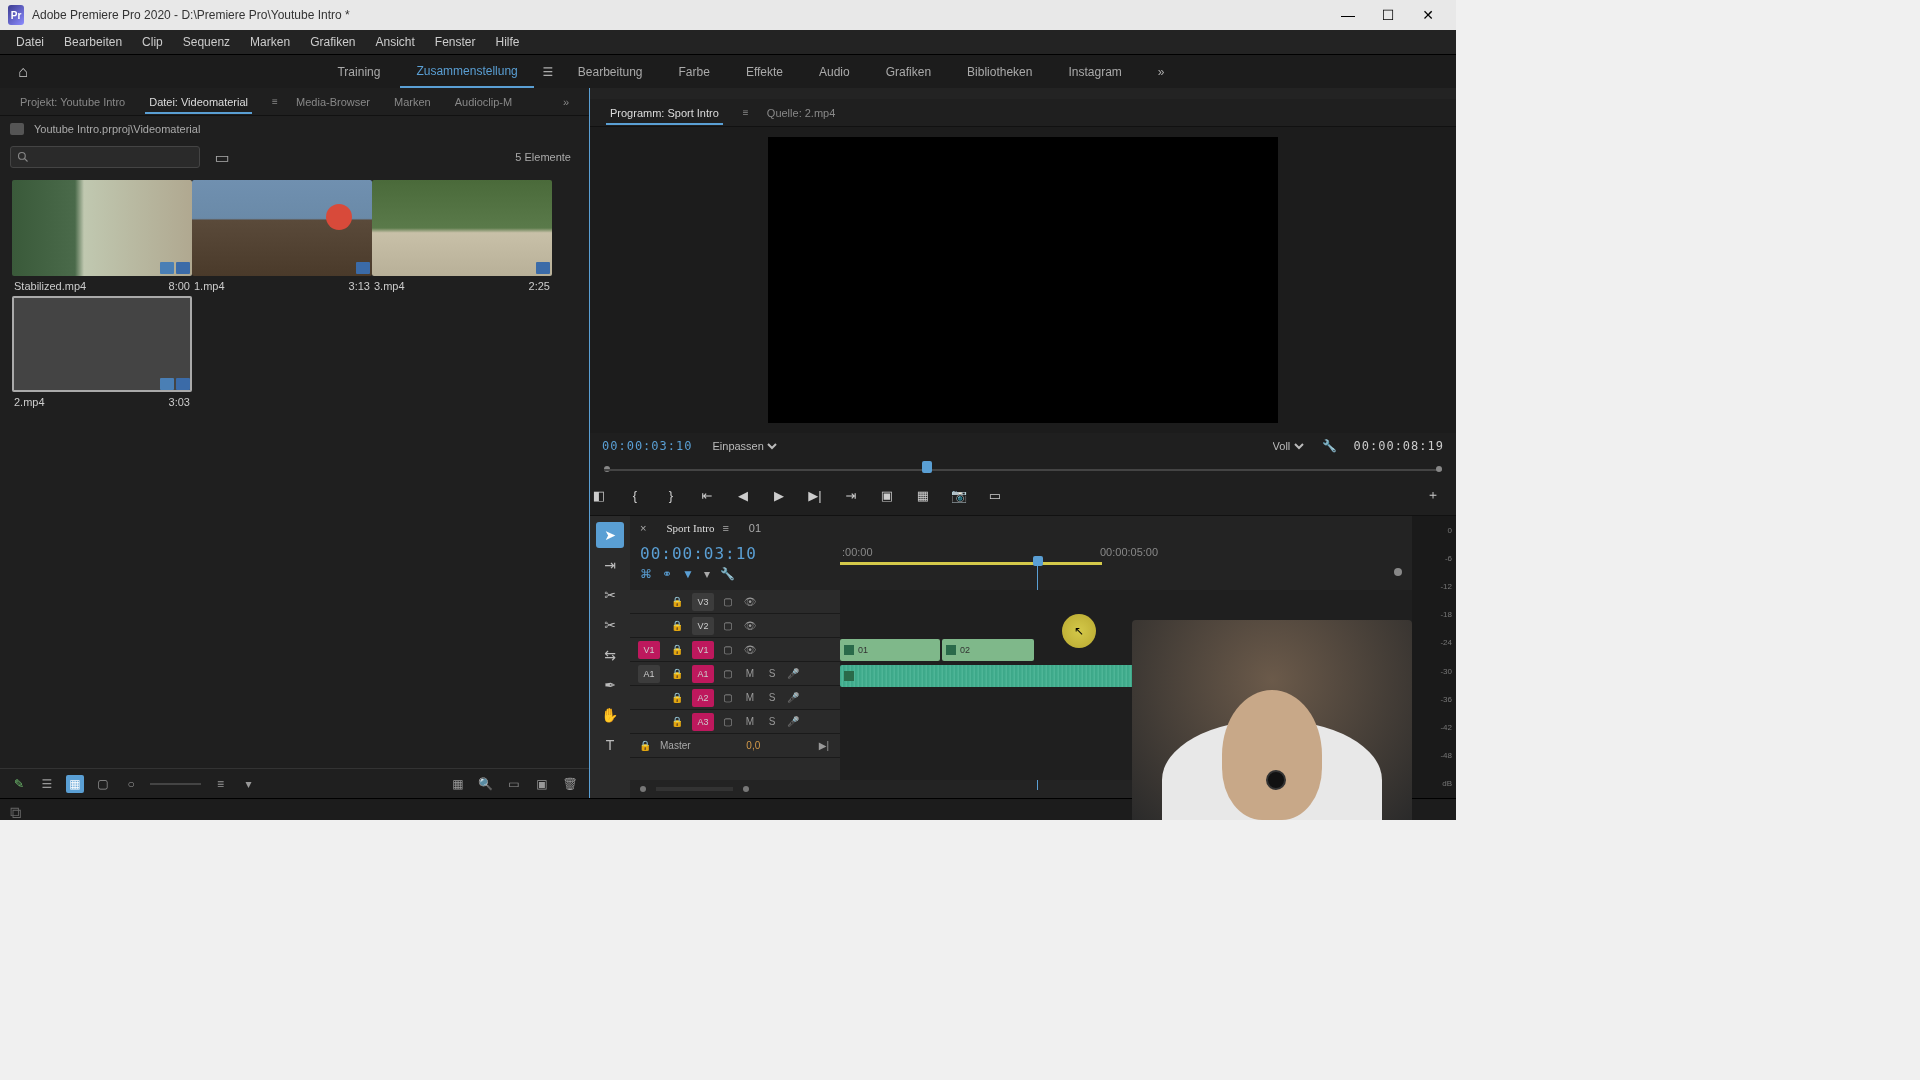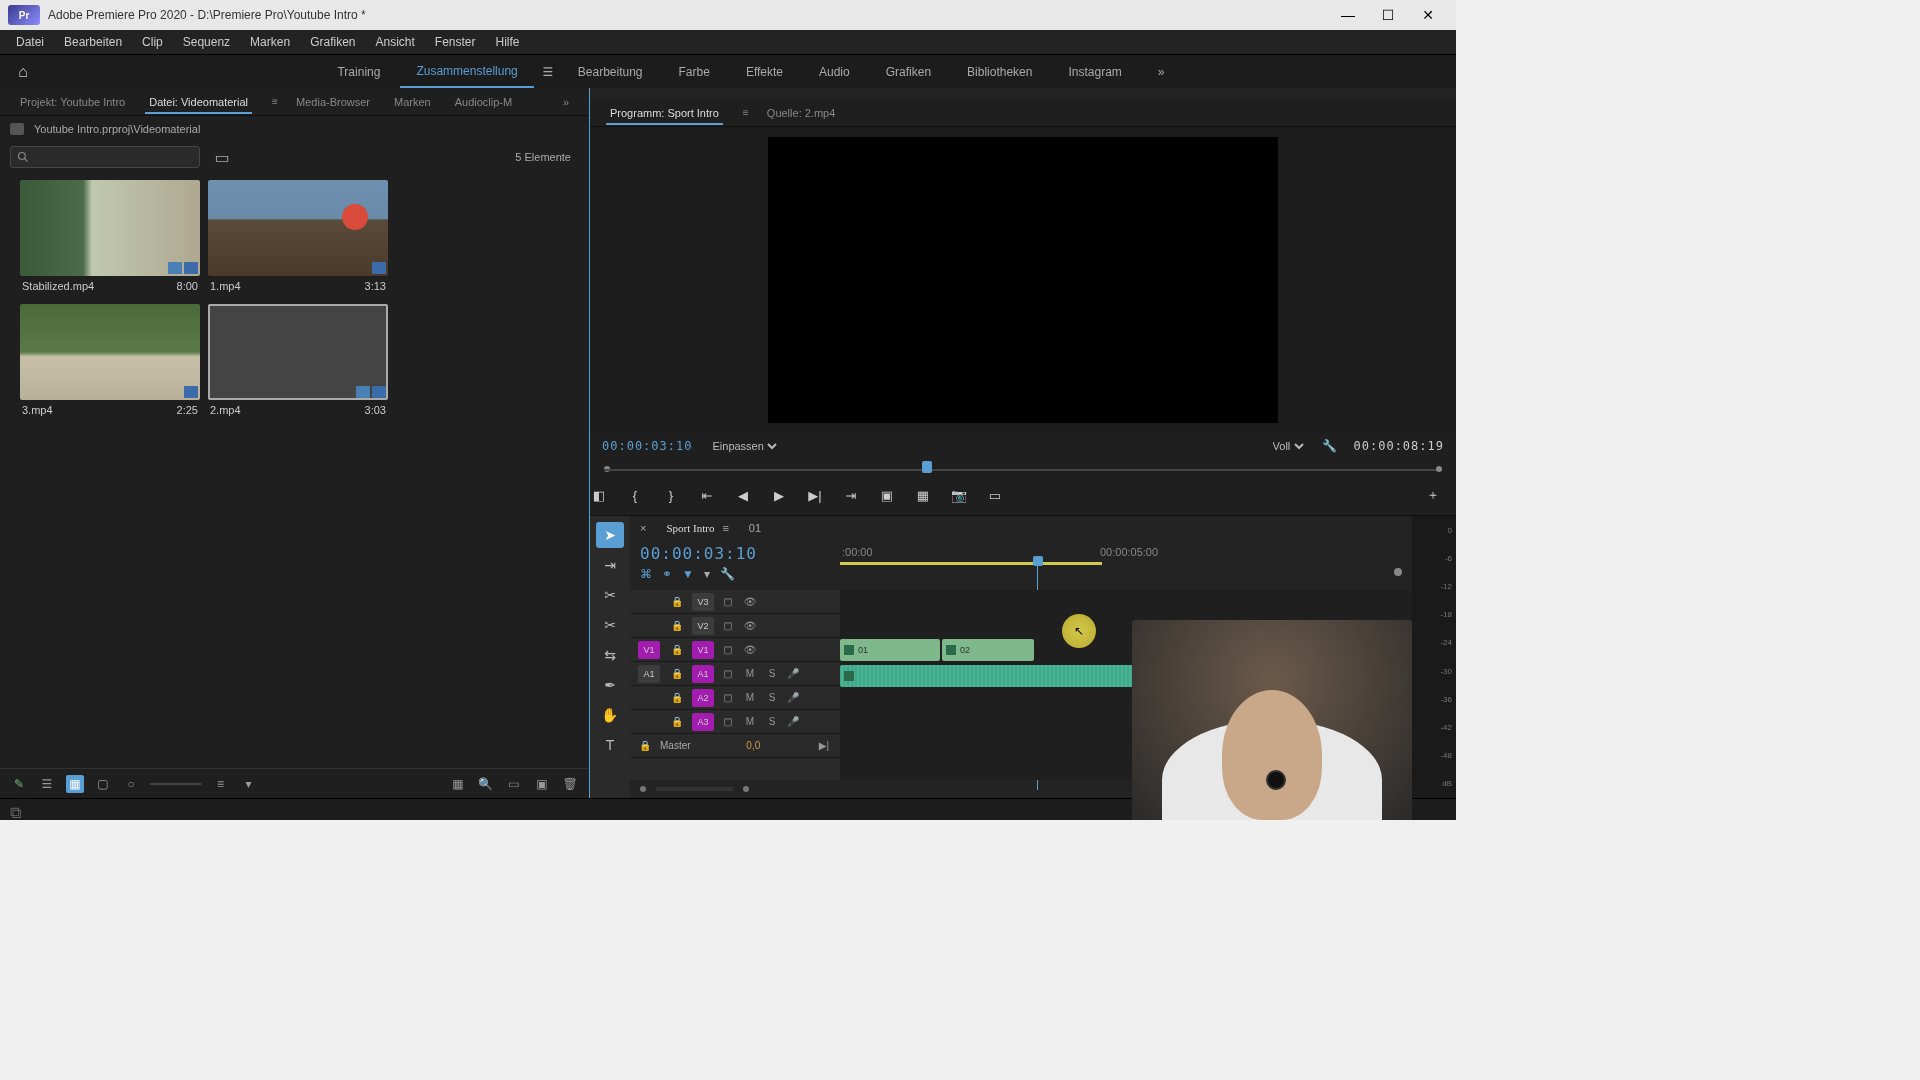"Pr" .titlebar .pr-icon { width: 32px -> 16px }
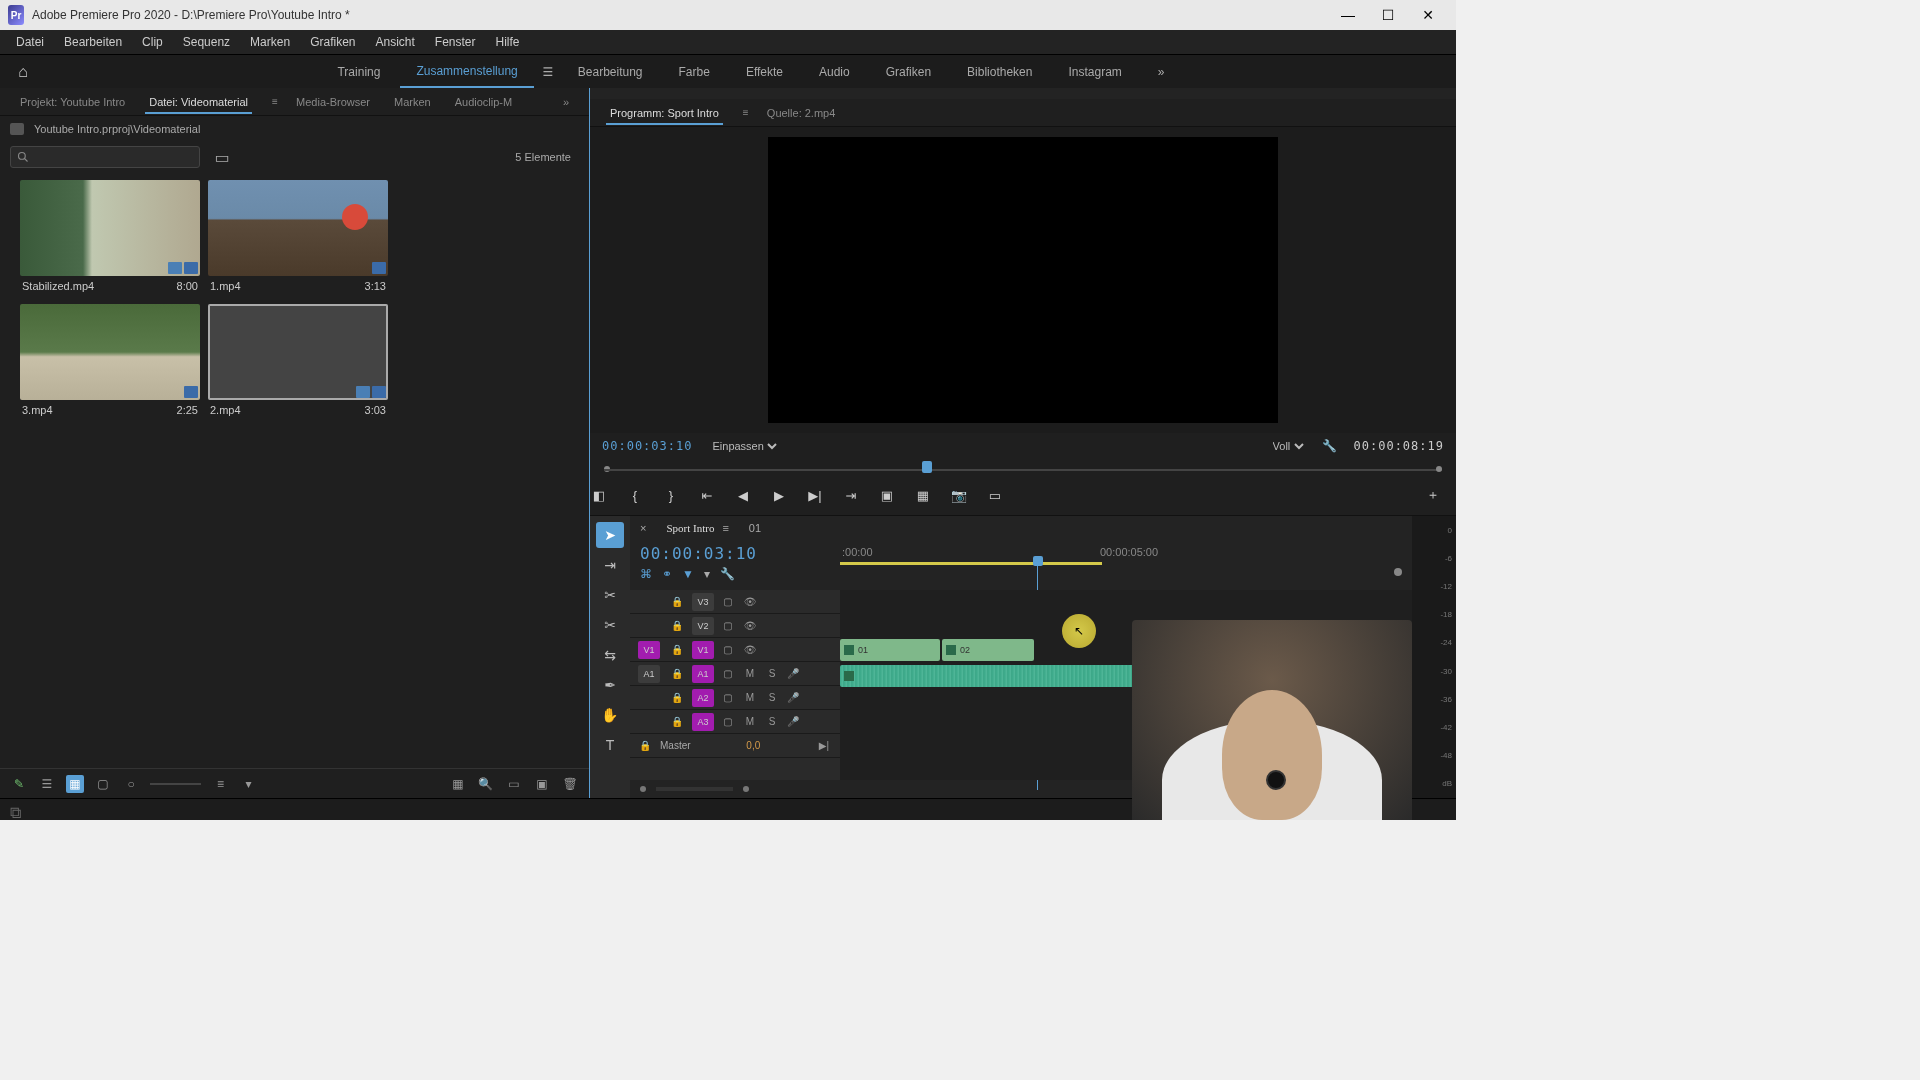"Stabilized.mp4" .bin-grid { gap: 8px -> 0; padding: 8px 20px -> 8px 12px }
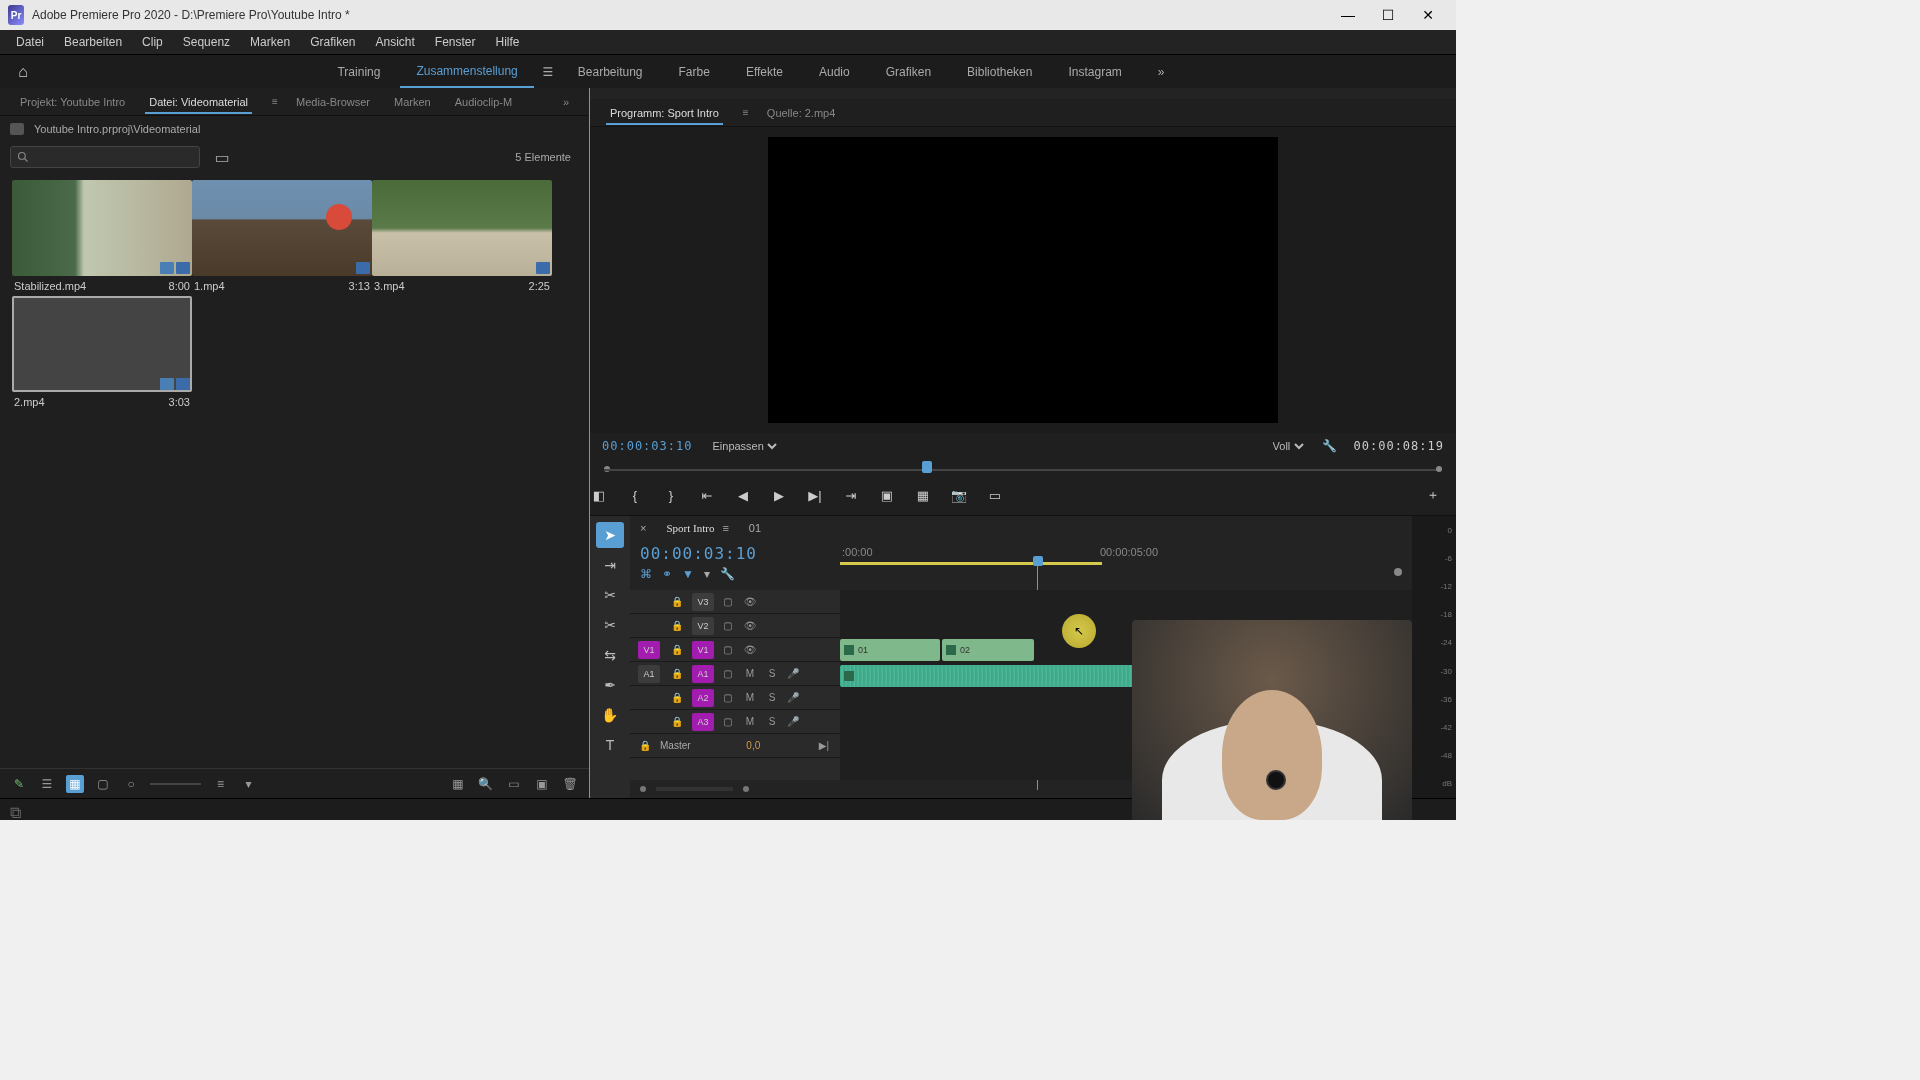"V1" .track-row .pill.blue { background: #a21caf -> #be185d }
